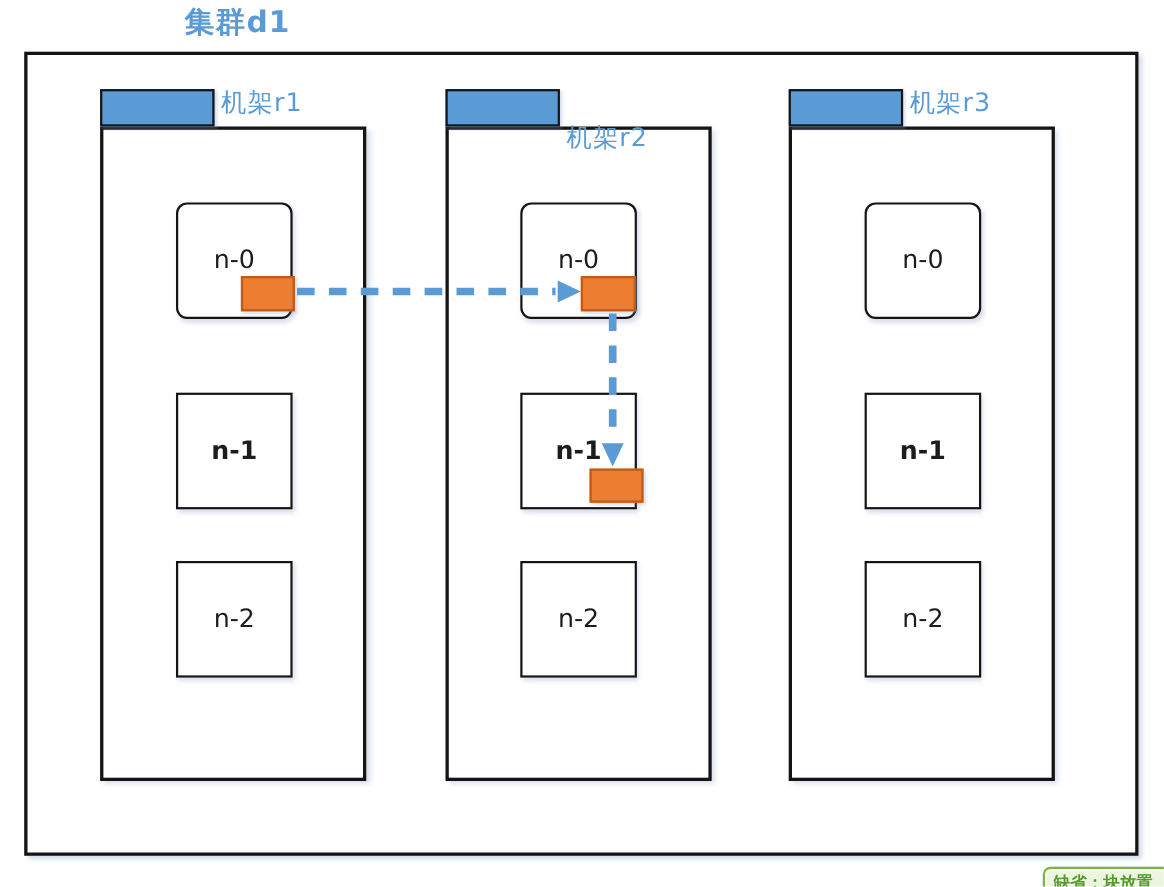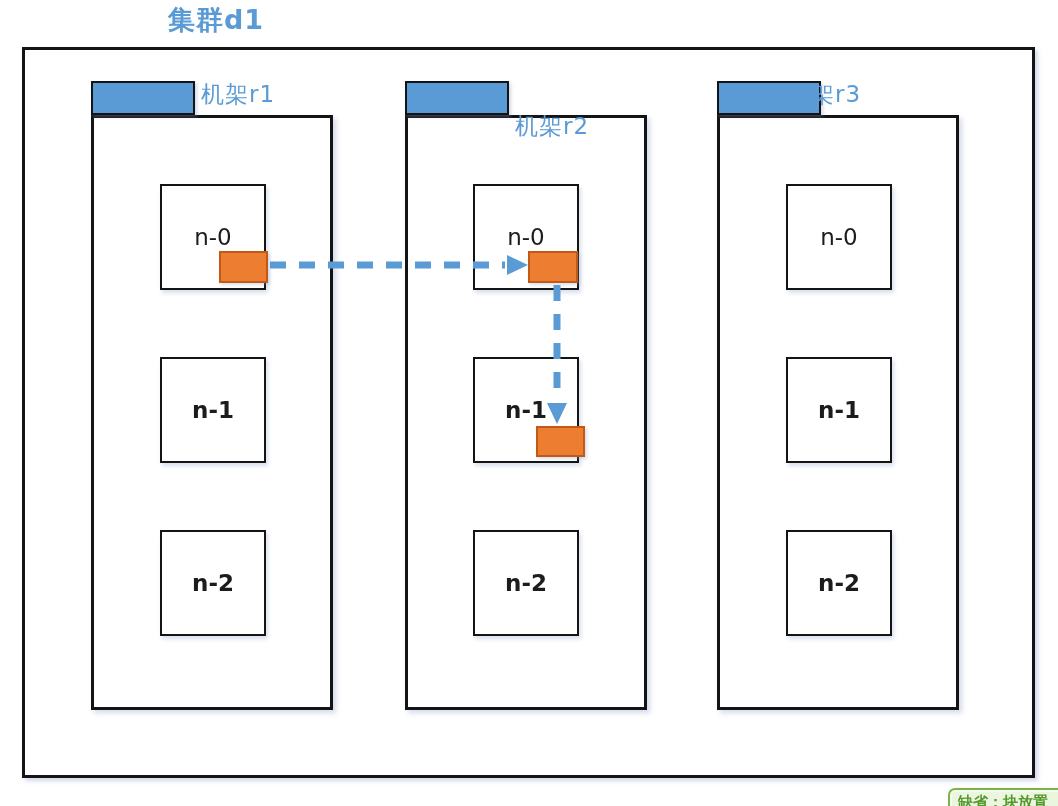"机架r3" .label-r3 { left: 787px -> 827px }
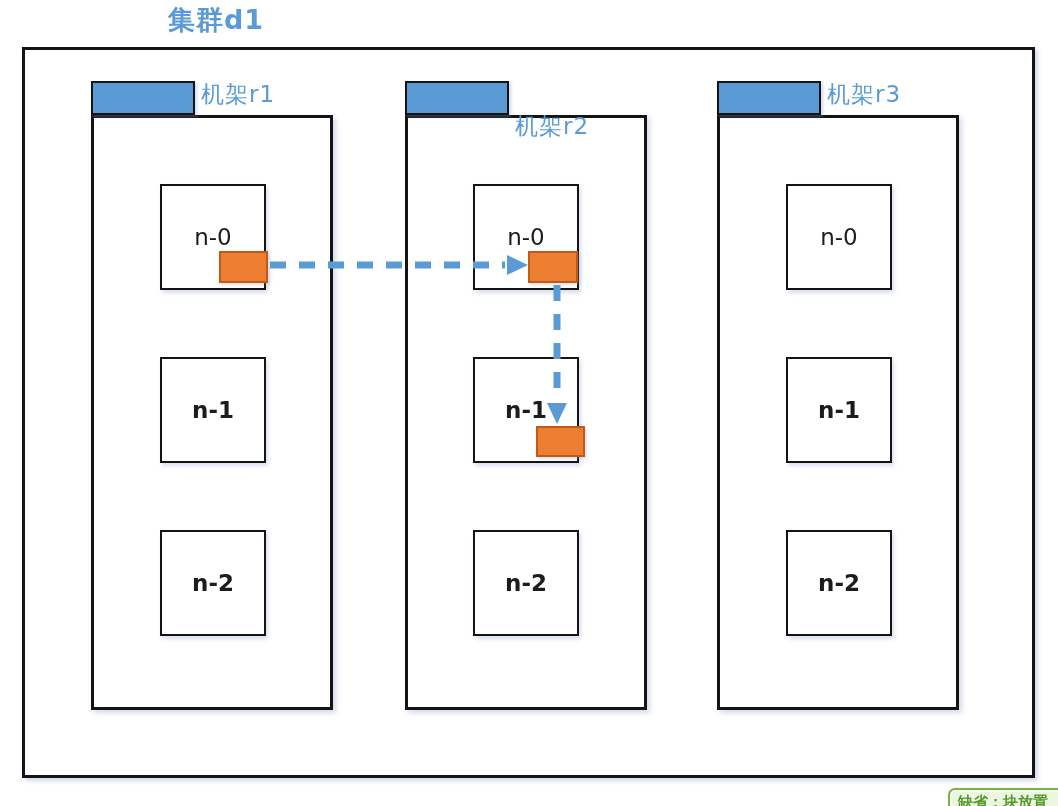"n-0" .row-0 { border-radius: none -> 10px }
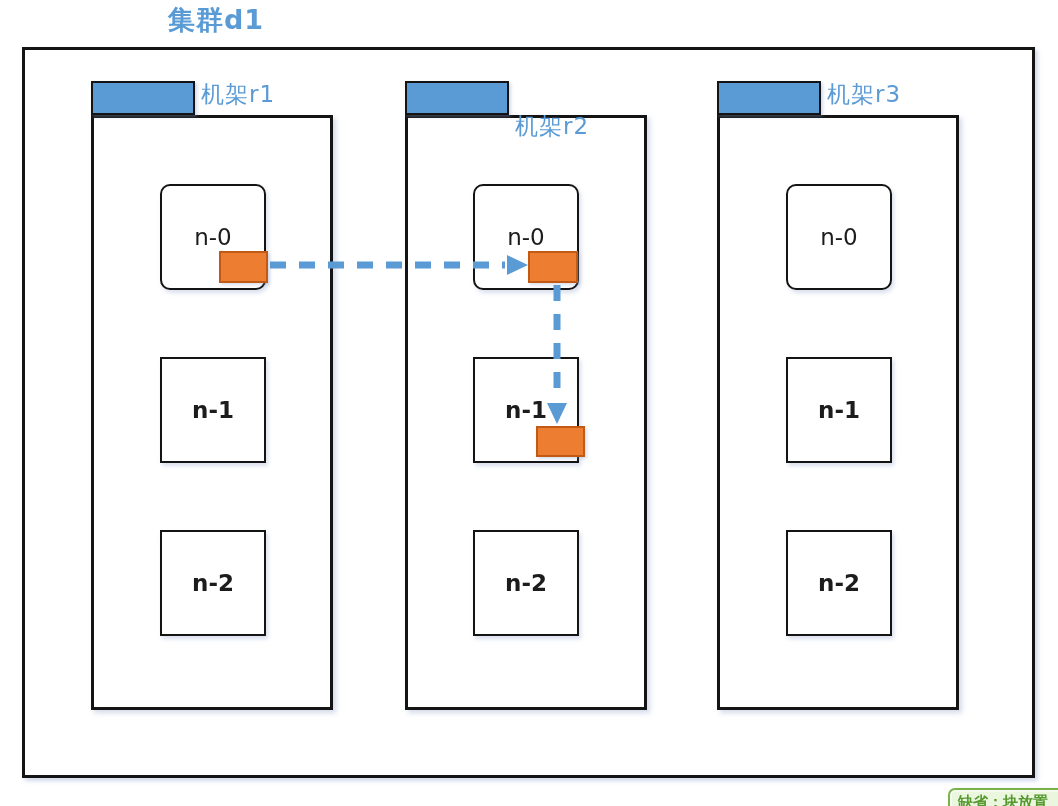"n-2" .row-2 { font-weight: bold -> none; top: 530px -> 510px }
